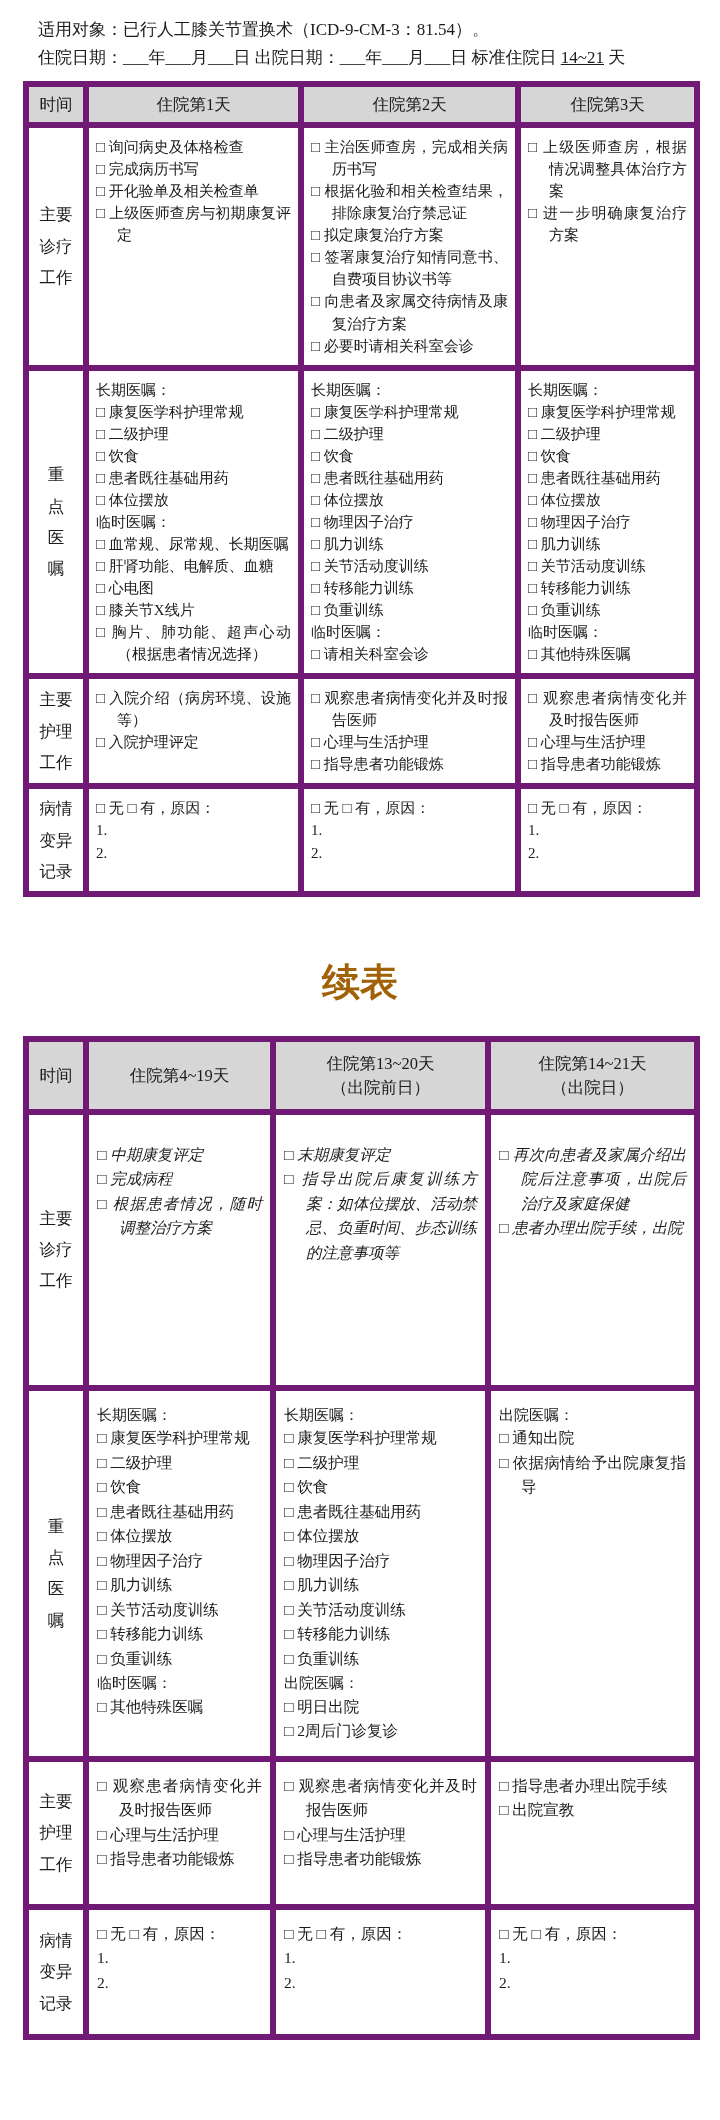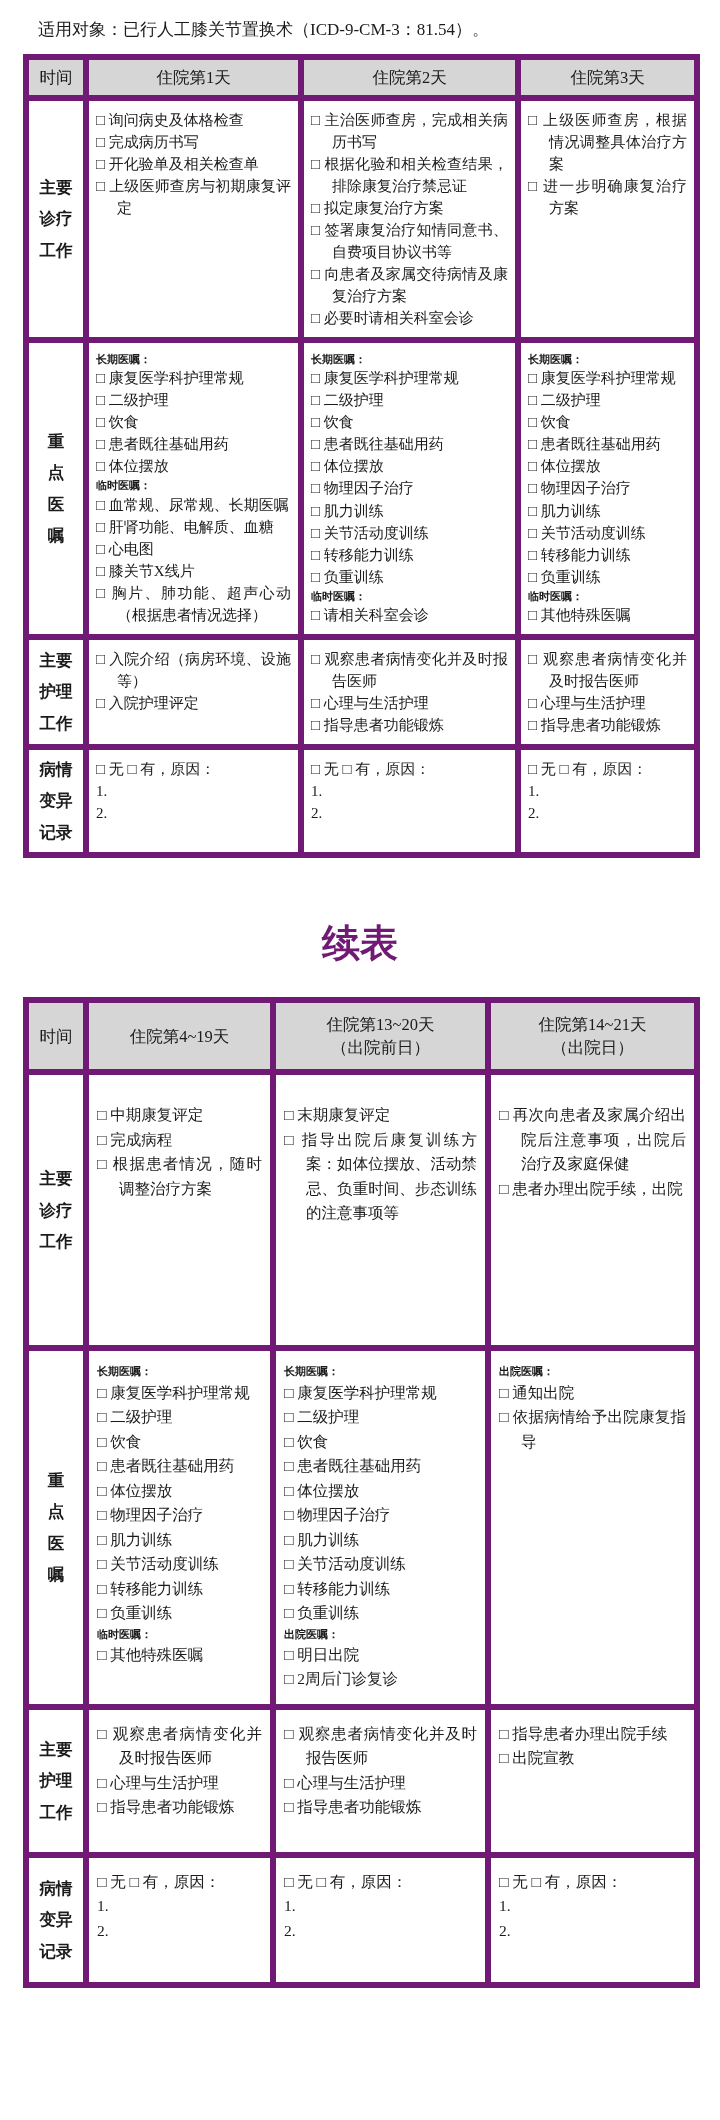"住院日期：___年___月___日 出院日期：___年___月___日" div { html: none -> <div><span>住院日期：___年___月___日 出院日期：___年___月___日 标准住院日 </span><span>14~21</span><span> 天</span></div> }
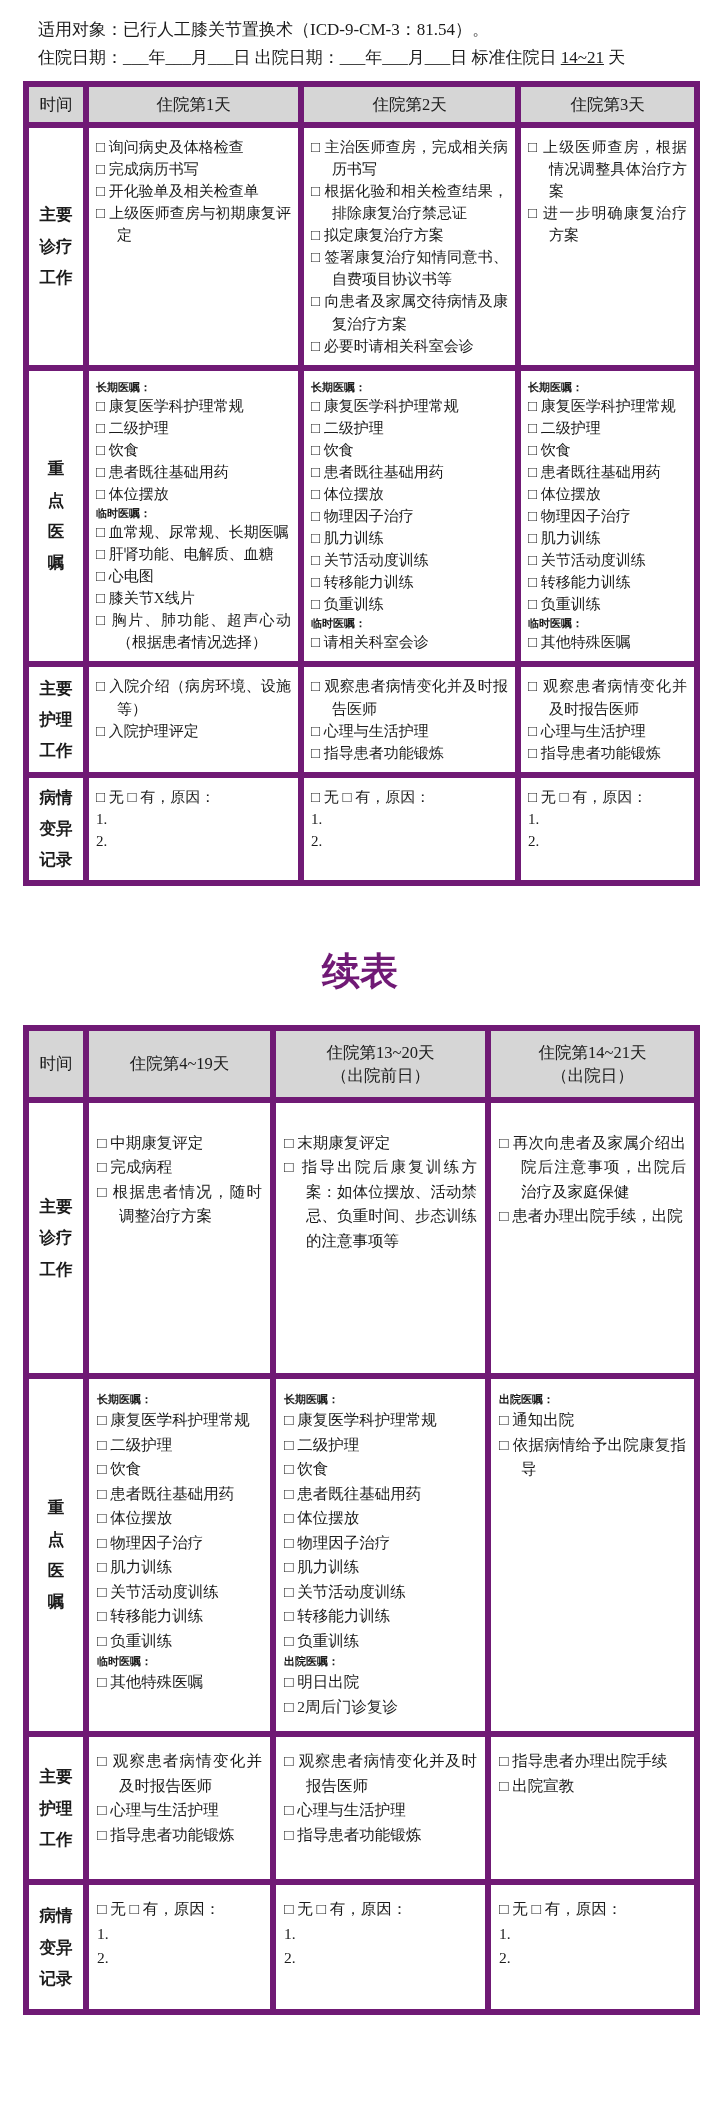"主要" .label-cell { font-weight: bold -> normal }
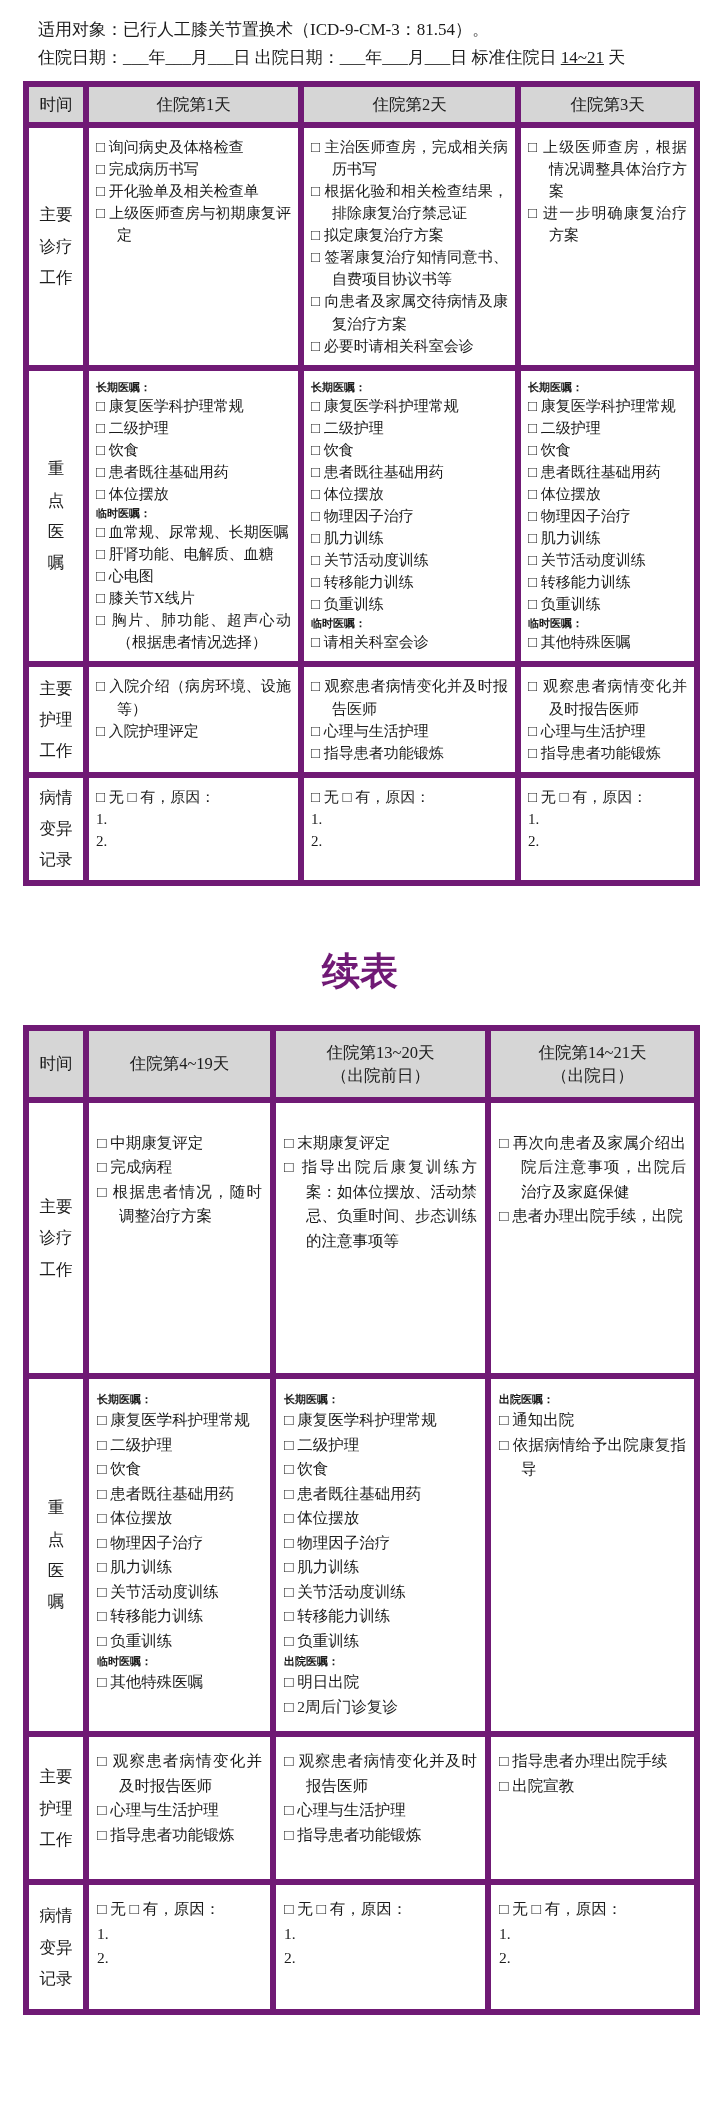"长期医嘱：" .item-bold { font-size: 11px -> 15px; font-weight: 700 -> 400 }
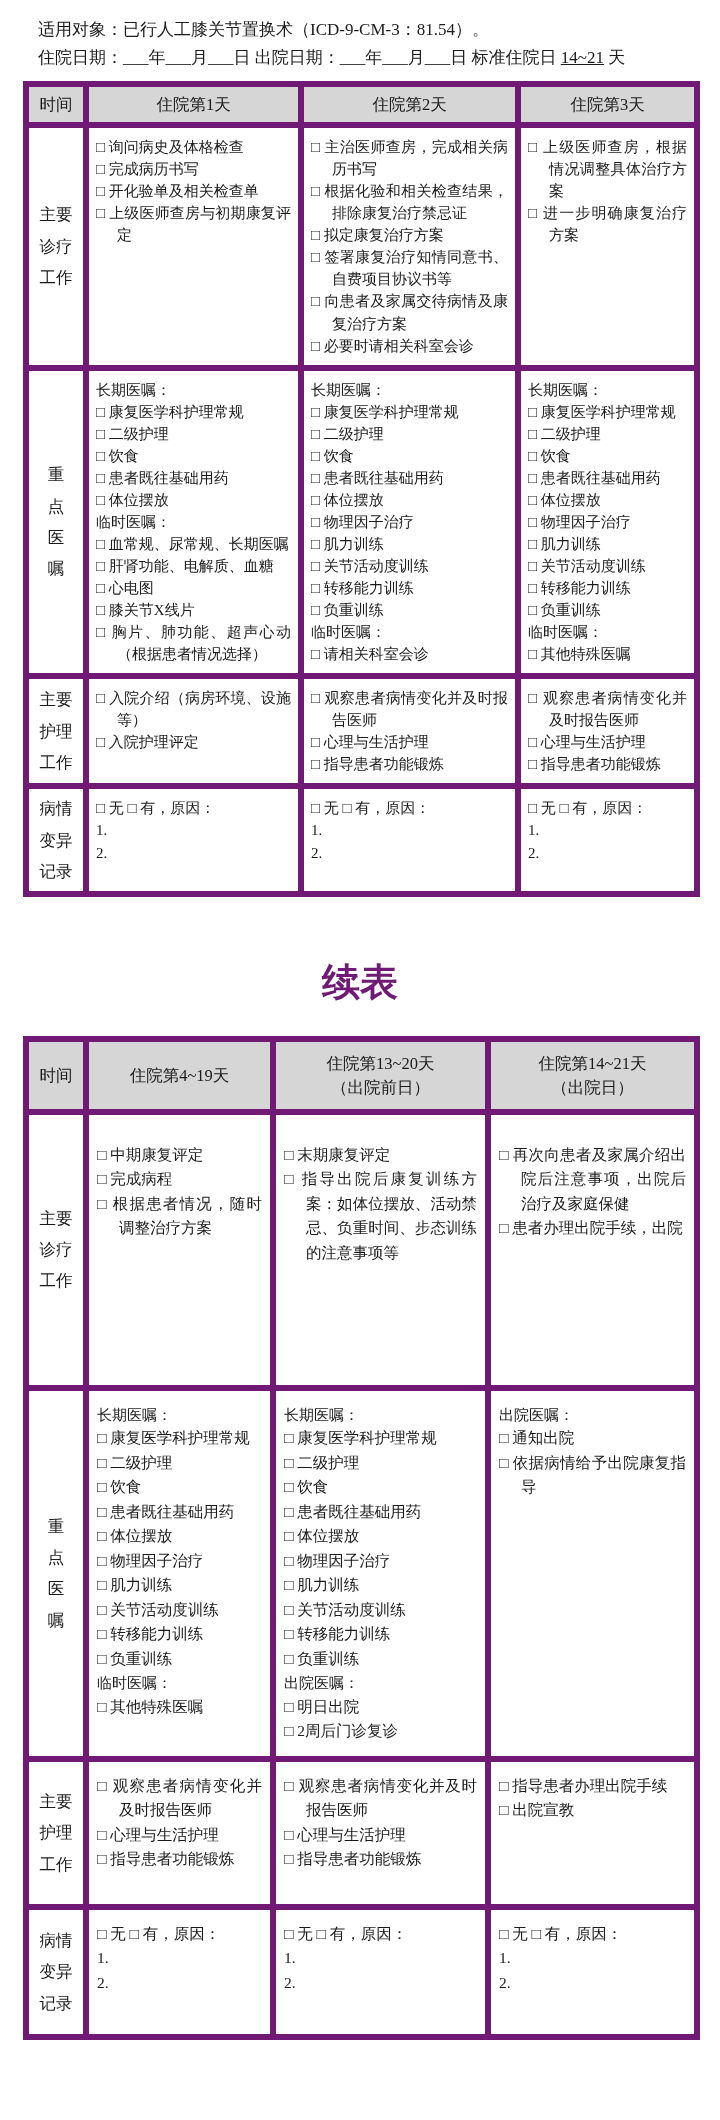"续表" .cont-title { color: #701a75 -> #a16207 }
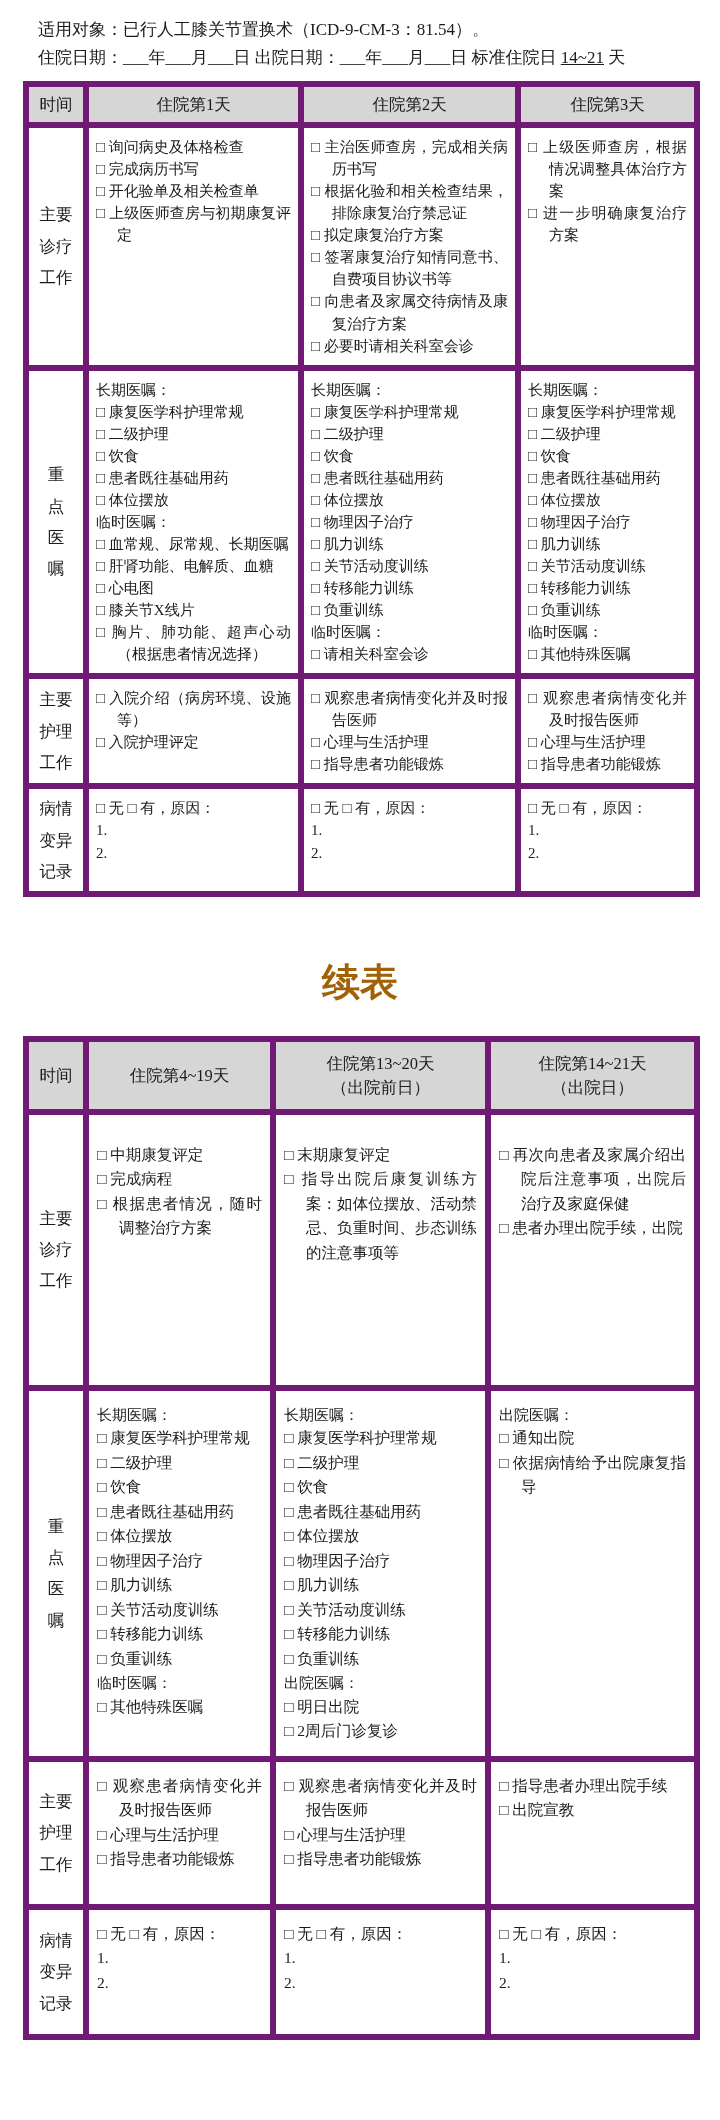"□ 中期康复评定" .t2 tbody tr:nth-child(1) td { font-style: none -> italic }
